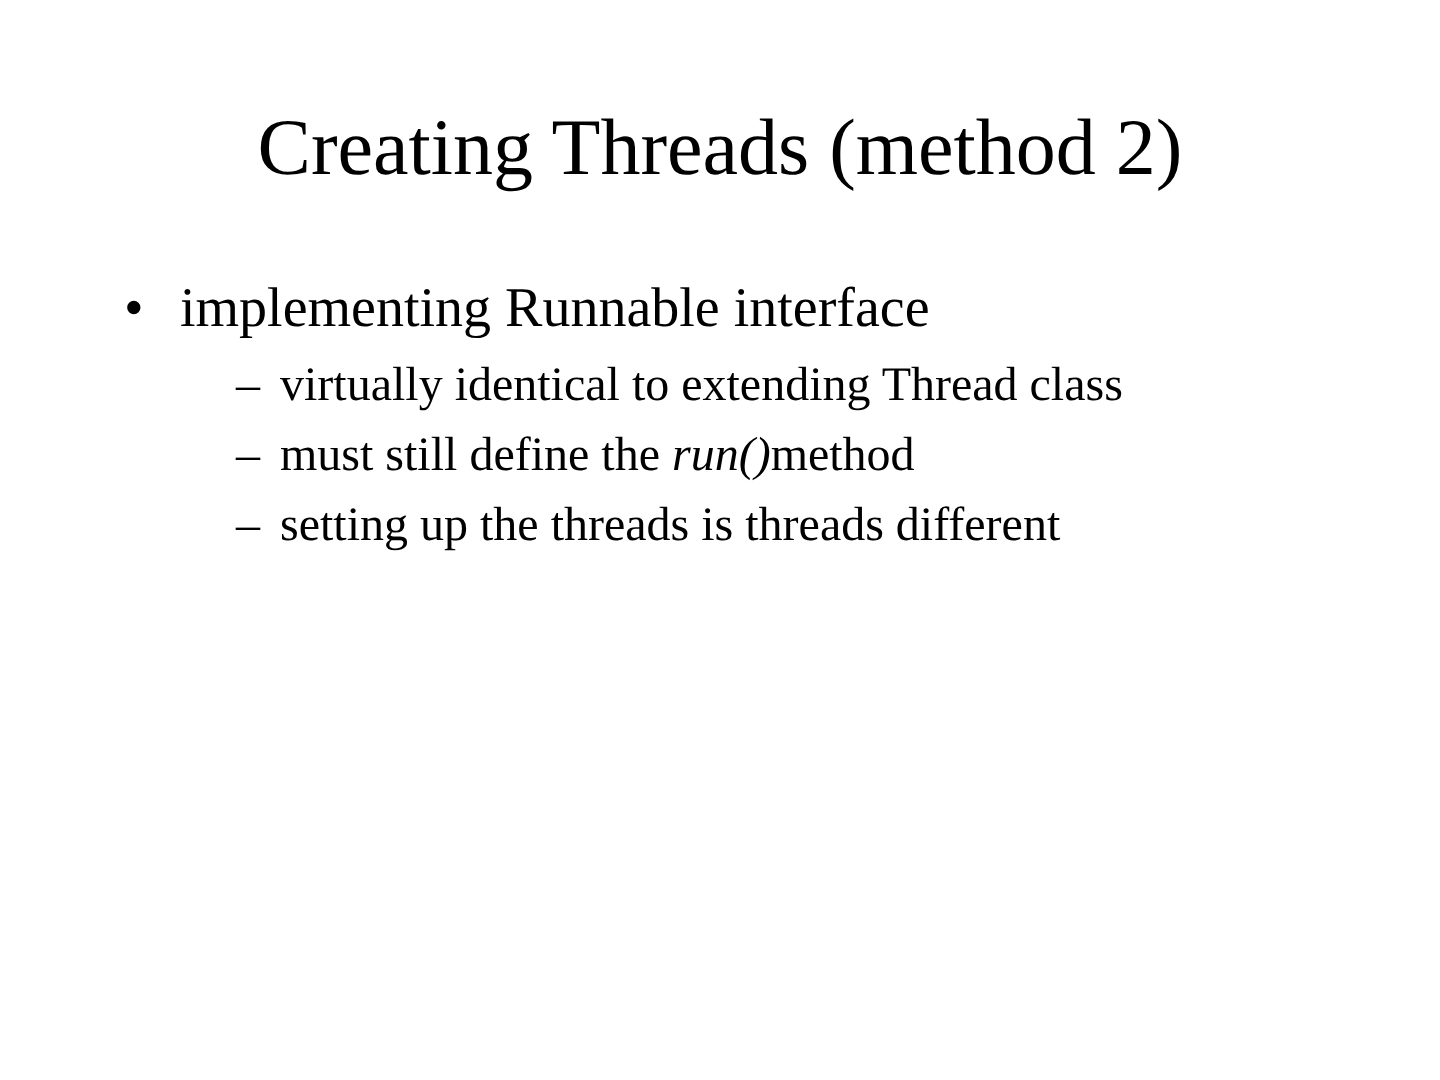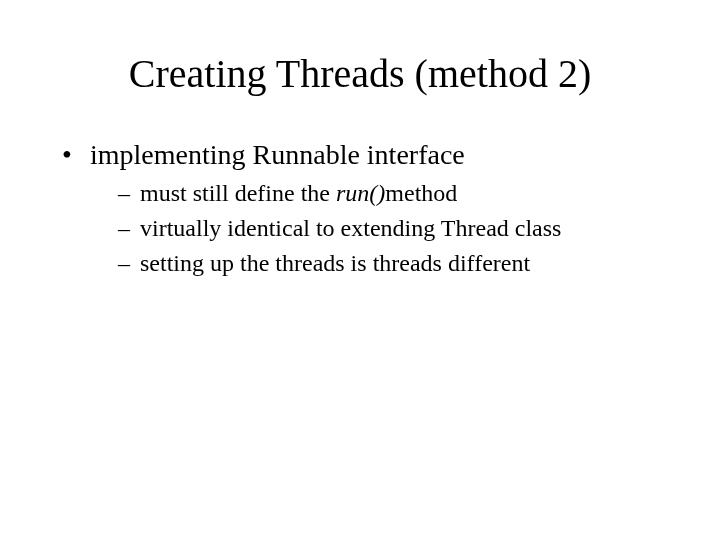"must still define the run()method" li { order: before "virtually identical to extending Thread" -> after "virtually identical to extending Thread" }
